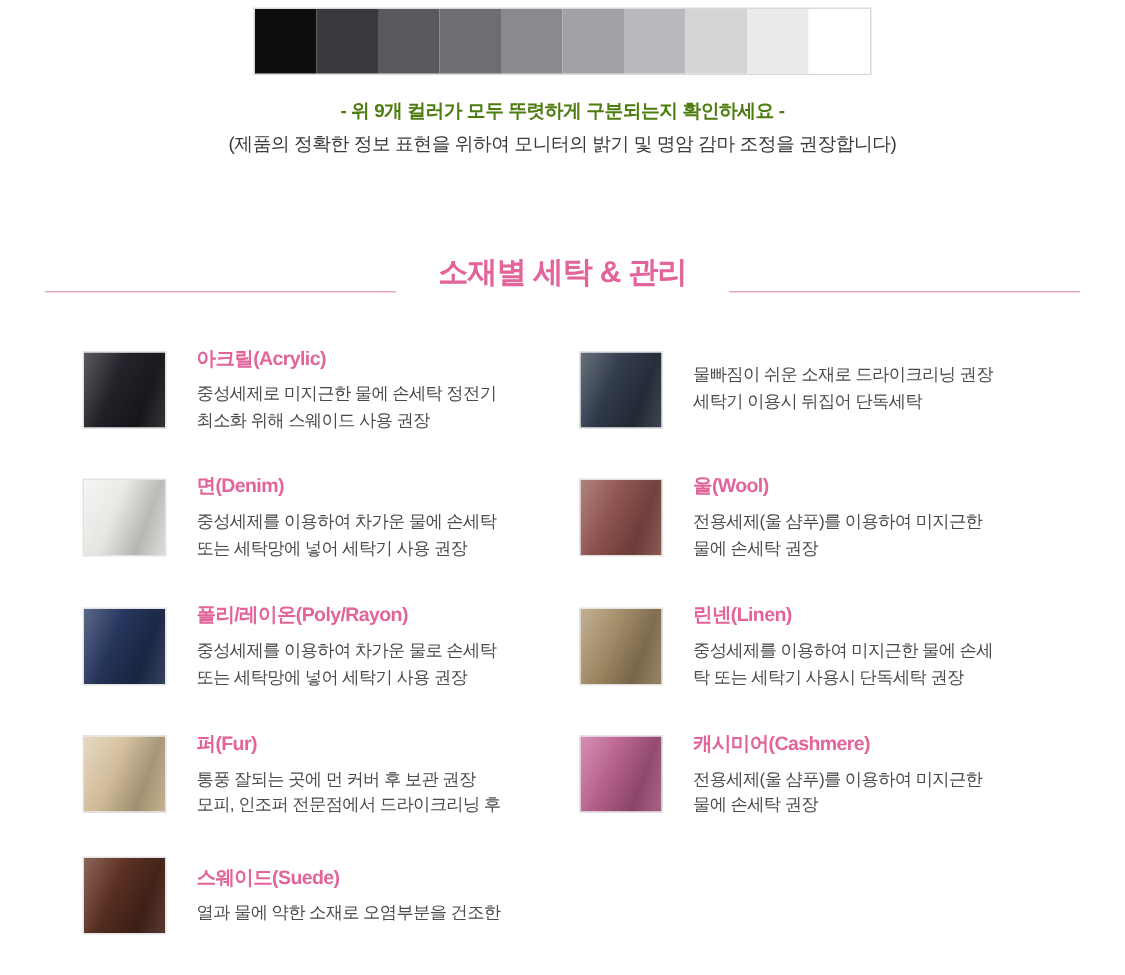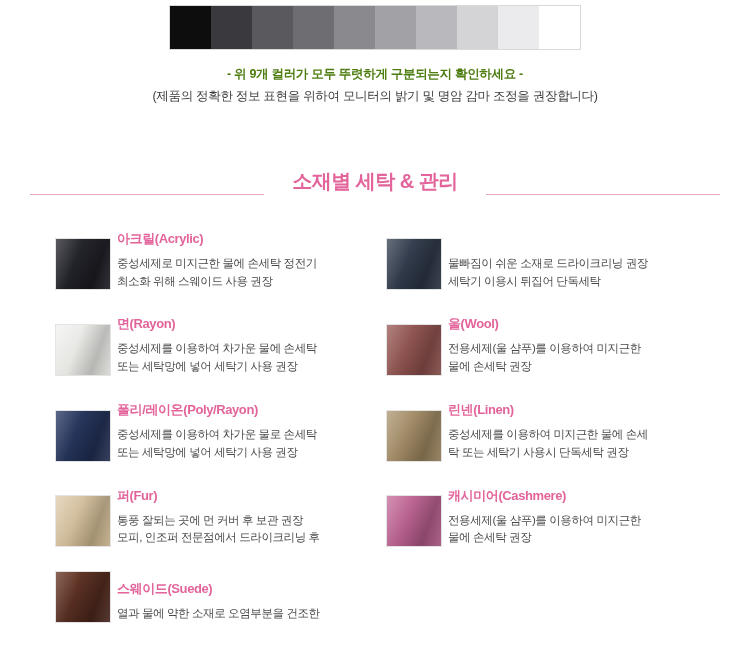"아크릴(Acrylic)" .care-item { align-items: flex-end -> center; gap: 6px -> 20px }
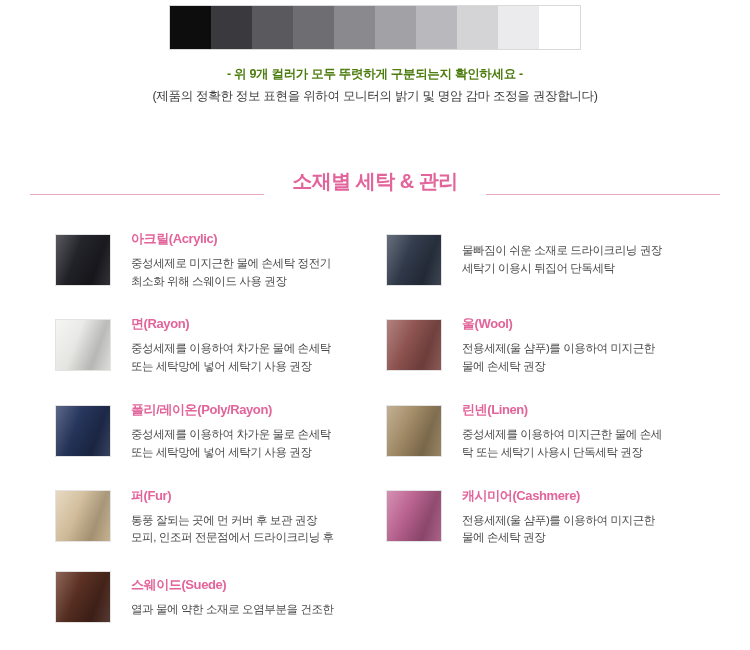"면(Rayon)" div.care-name { text: Rayon -> Denim }
